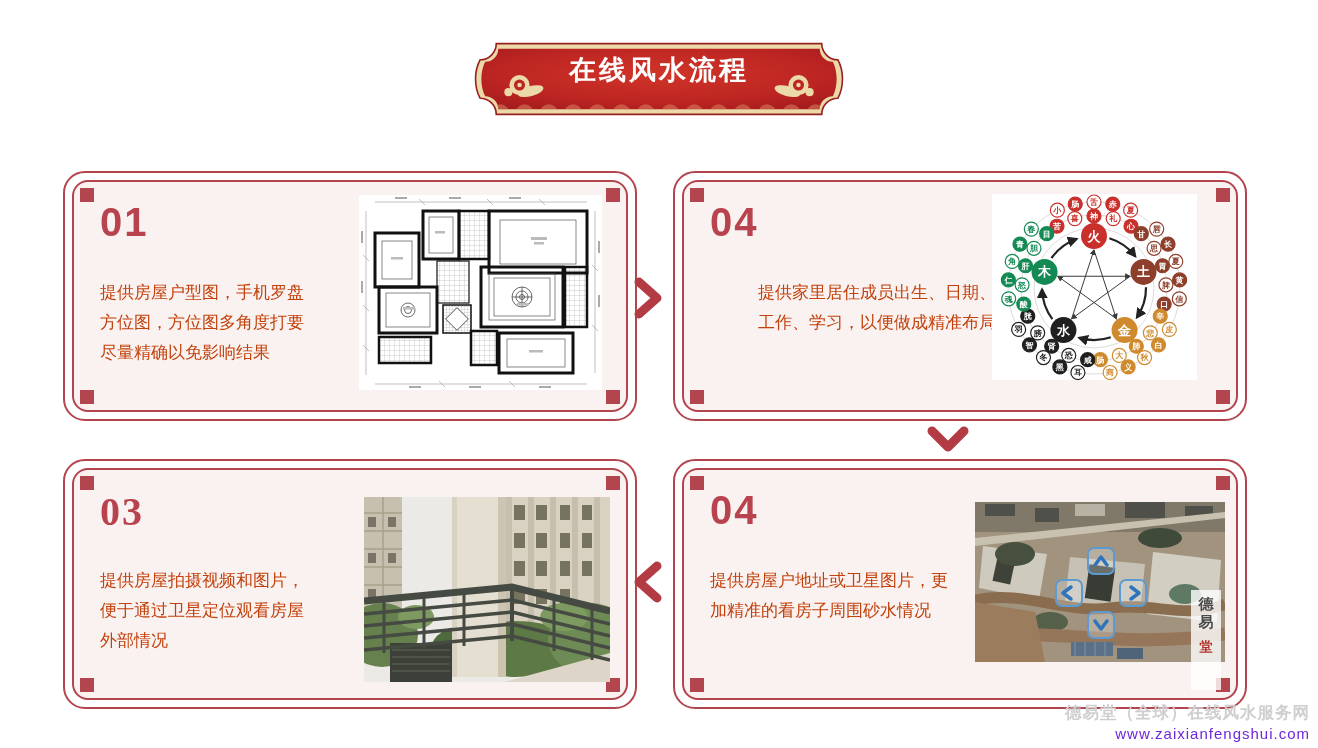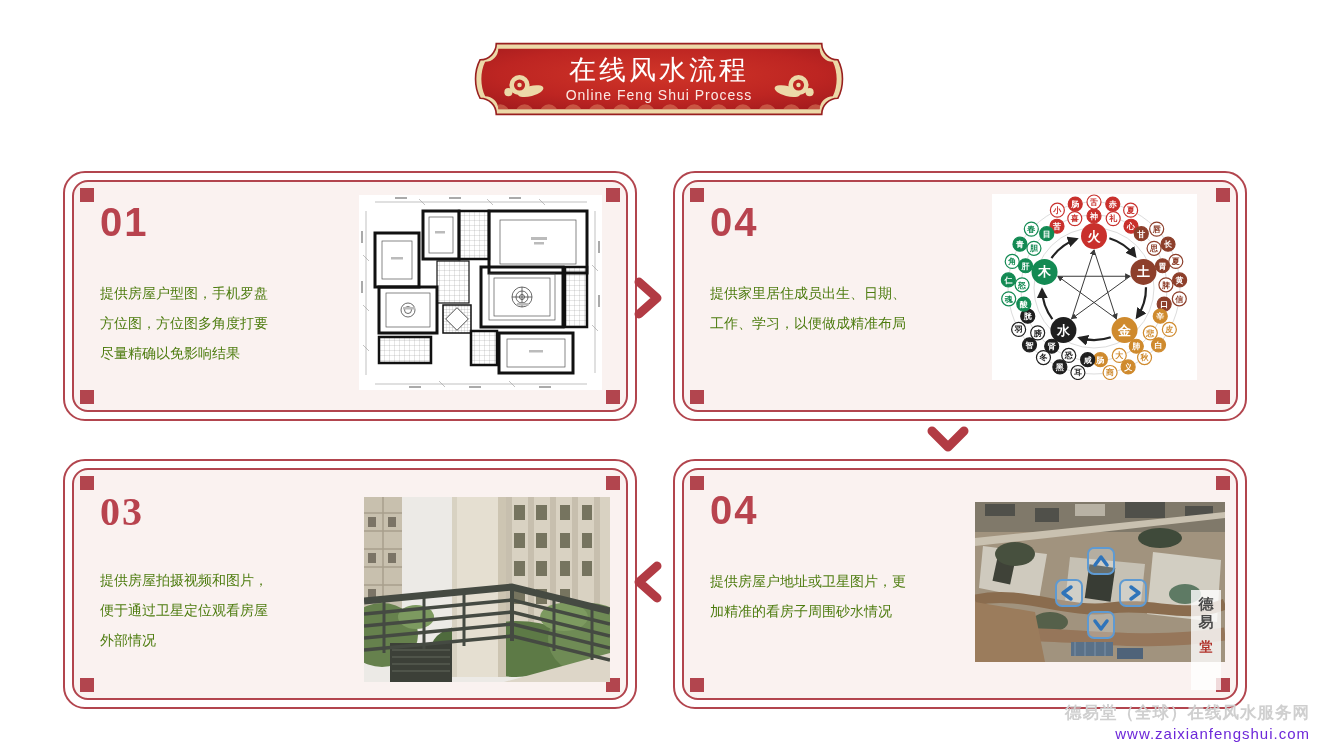"在线风水流程" .banner-title { font-weight: 400 -> 700 }
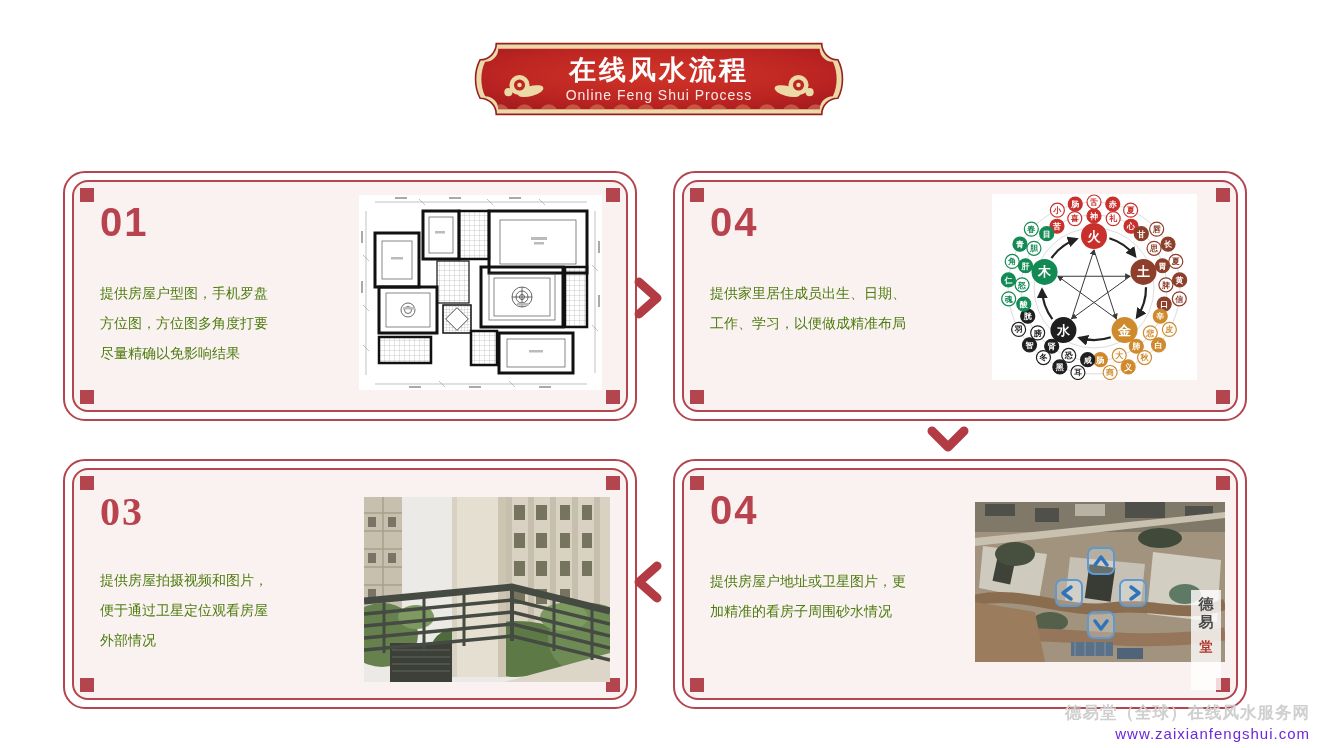"Online Feng Shui Process" div.banner-subtitle { html: <div>Online Feng Shui Process</div> -> none }
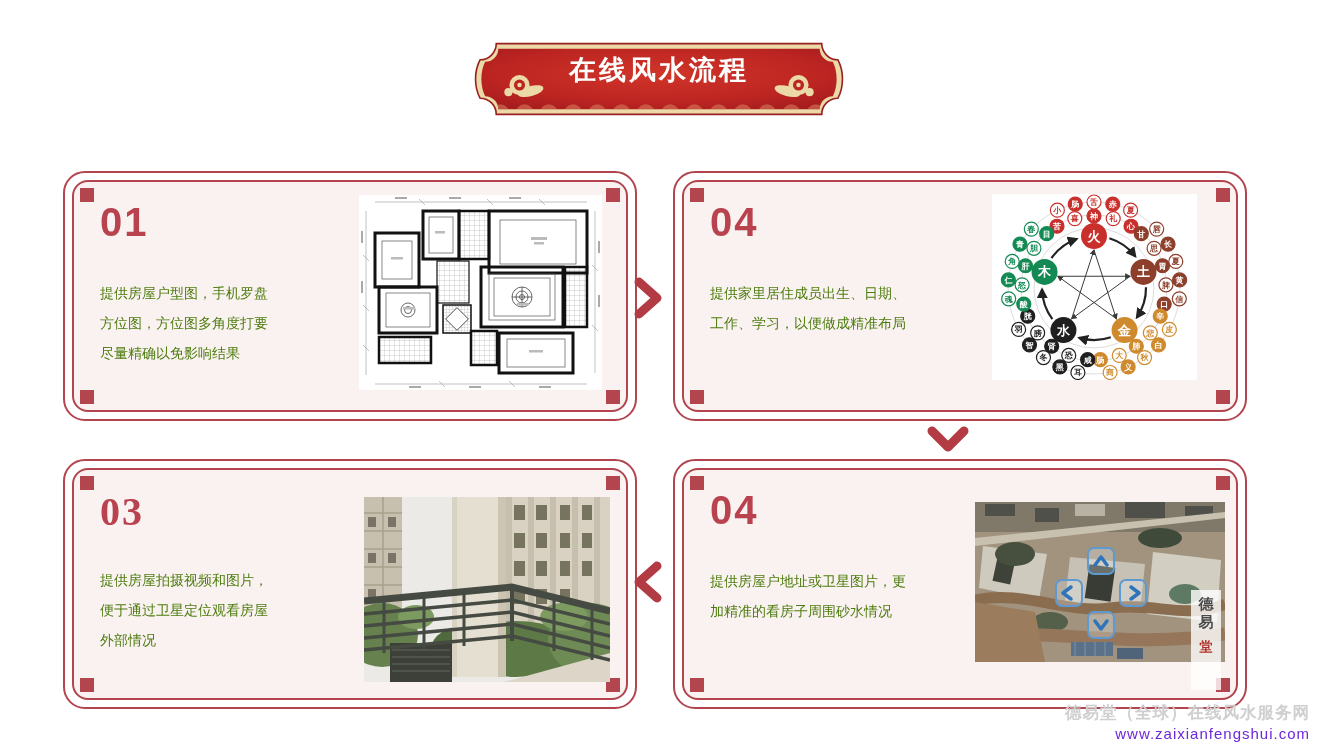"提供房屋户型图，手机罗盘" .step-desc { color: #4d7c0f -> #c2410c; font-size: 14px -> 17px }
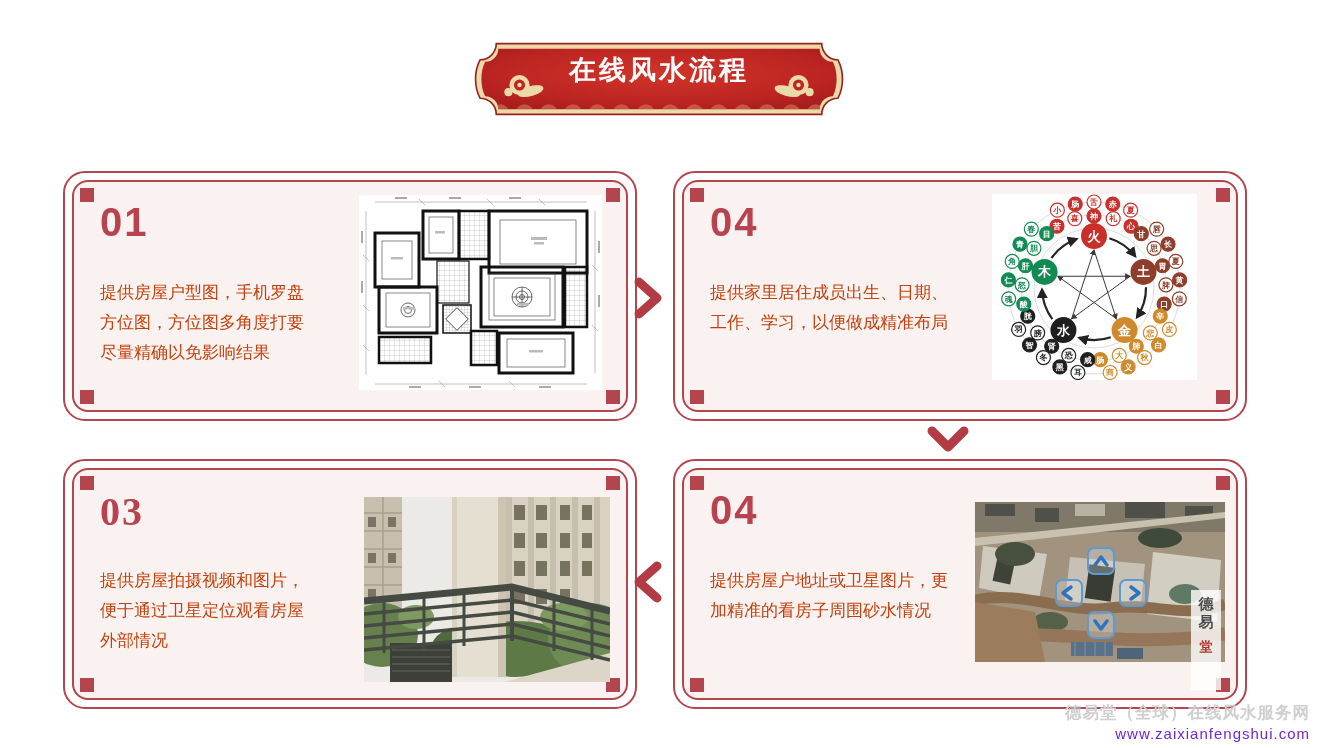"提供家里居住成员出生、日期、" div.step-desc { margin-left: none -> 48px }
